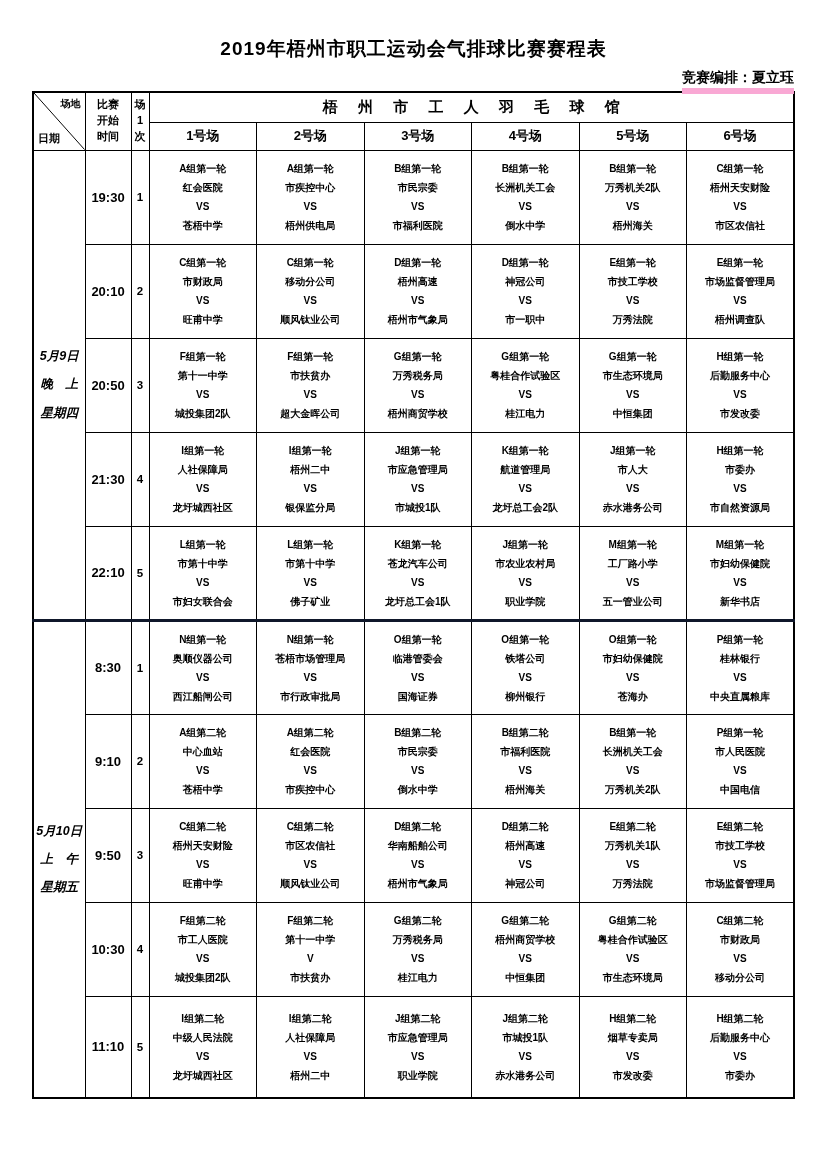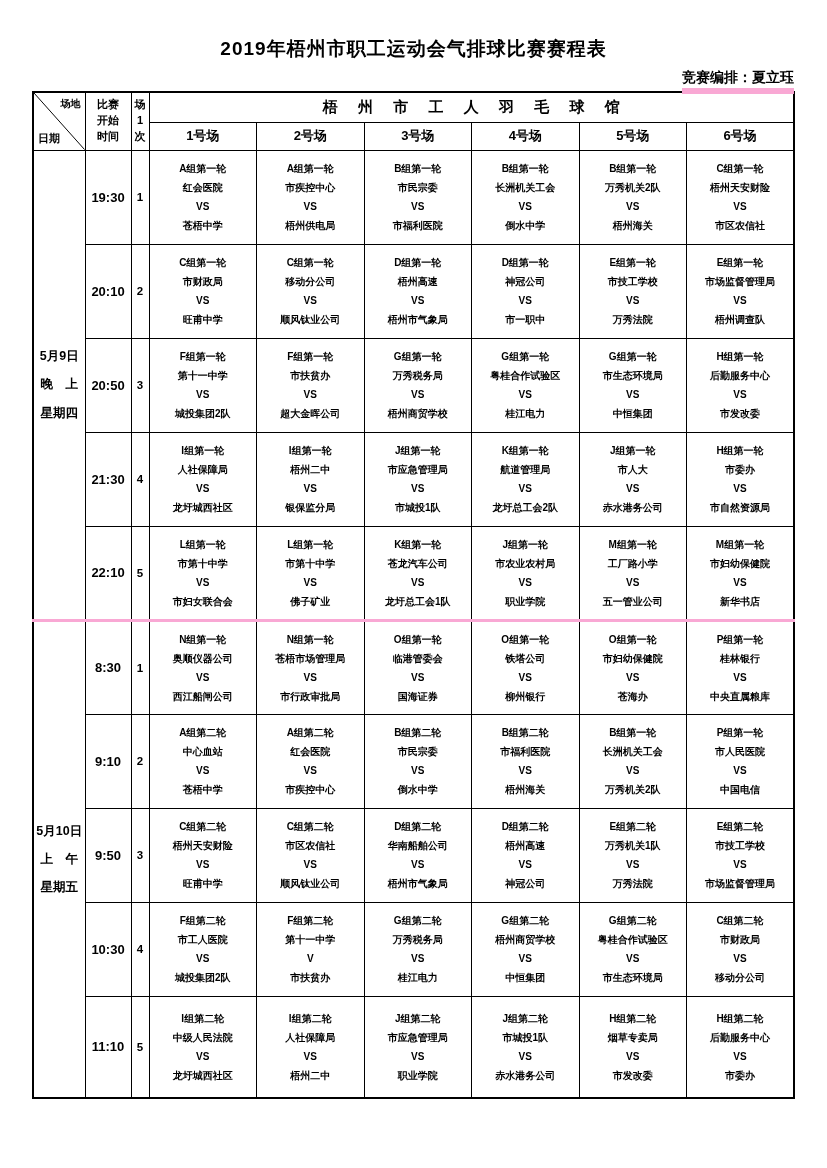"5月9日" .date-cell { font-style: none -> italic }
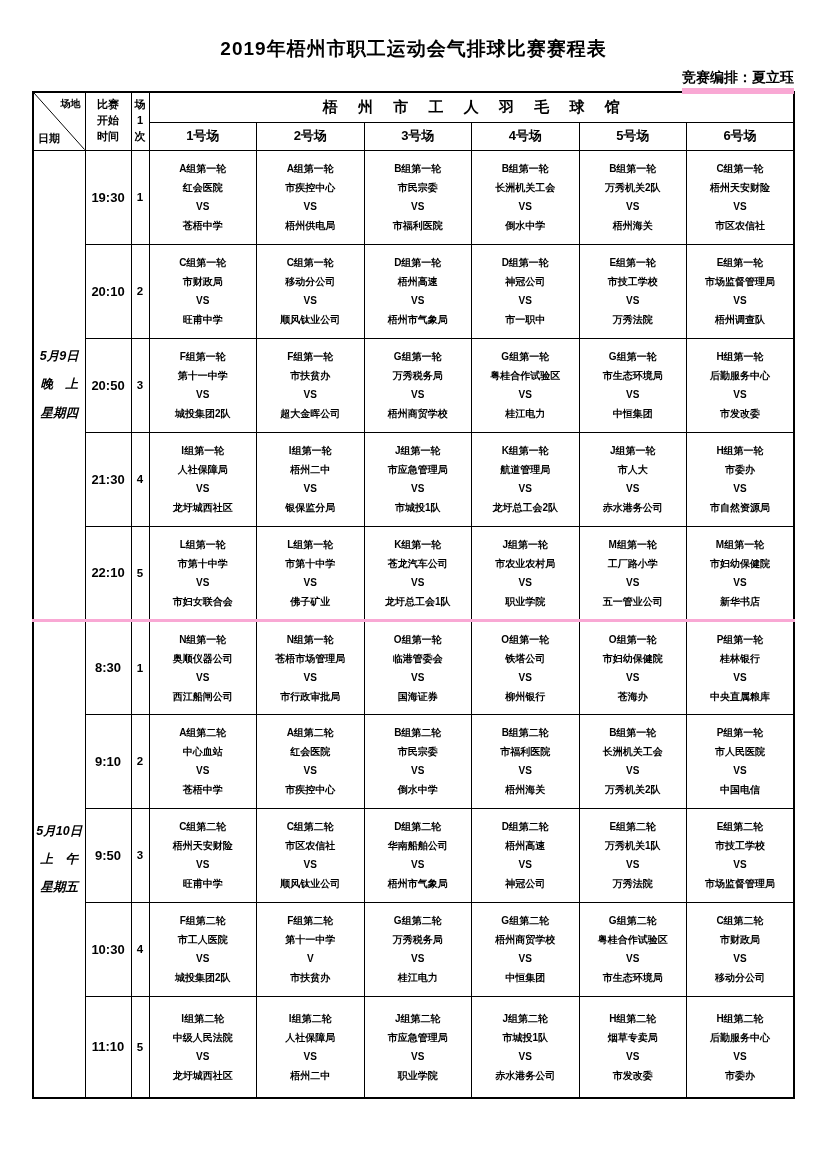"N组第一轮" tr.day-sep td { border-top: 3px solid #f9a8d4 -> 3px solid #0f172a }
